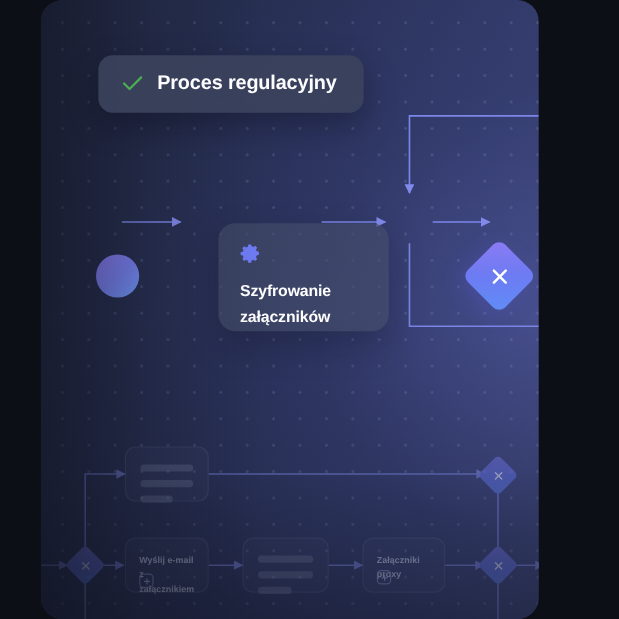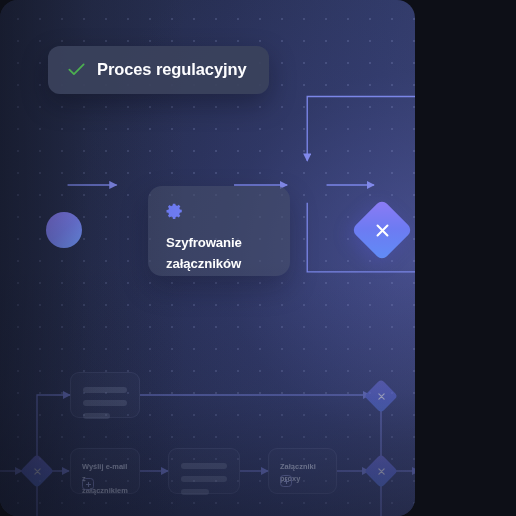"Proces regulacyjny" #canvas { margin-left: none -> 34px }
